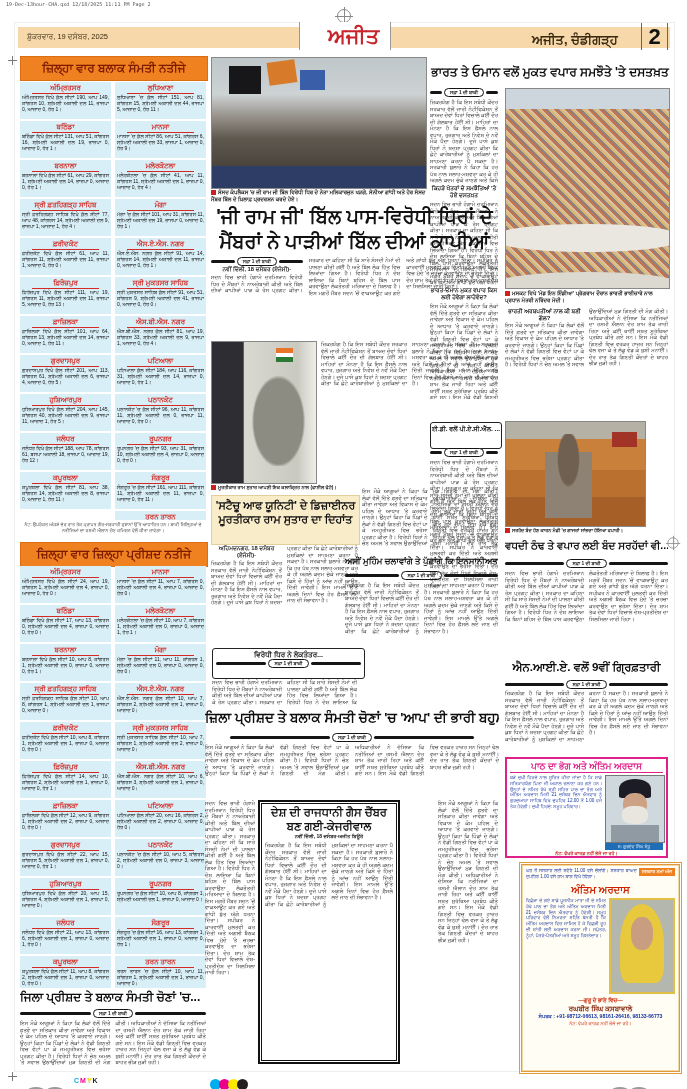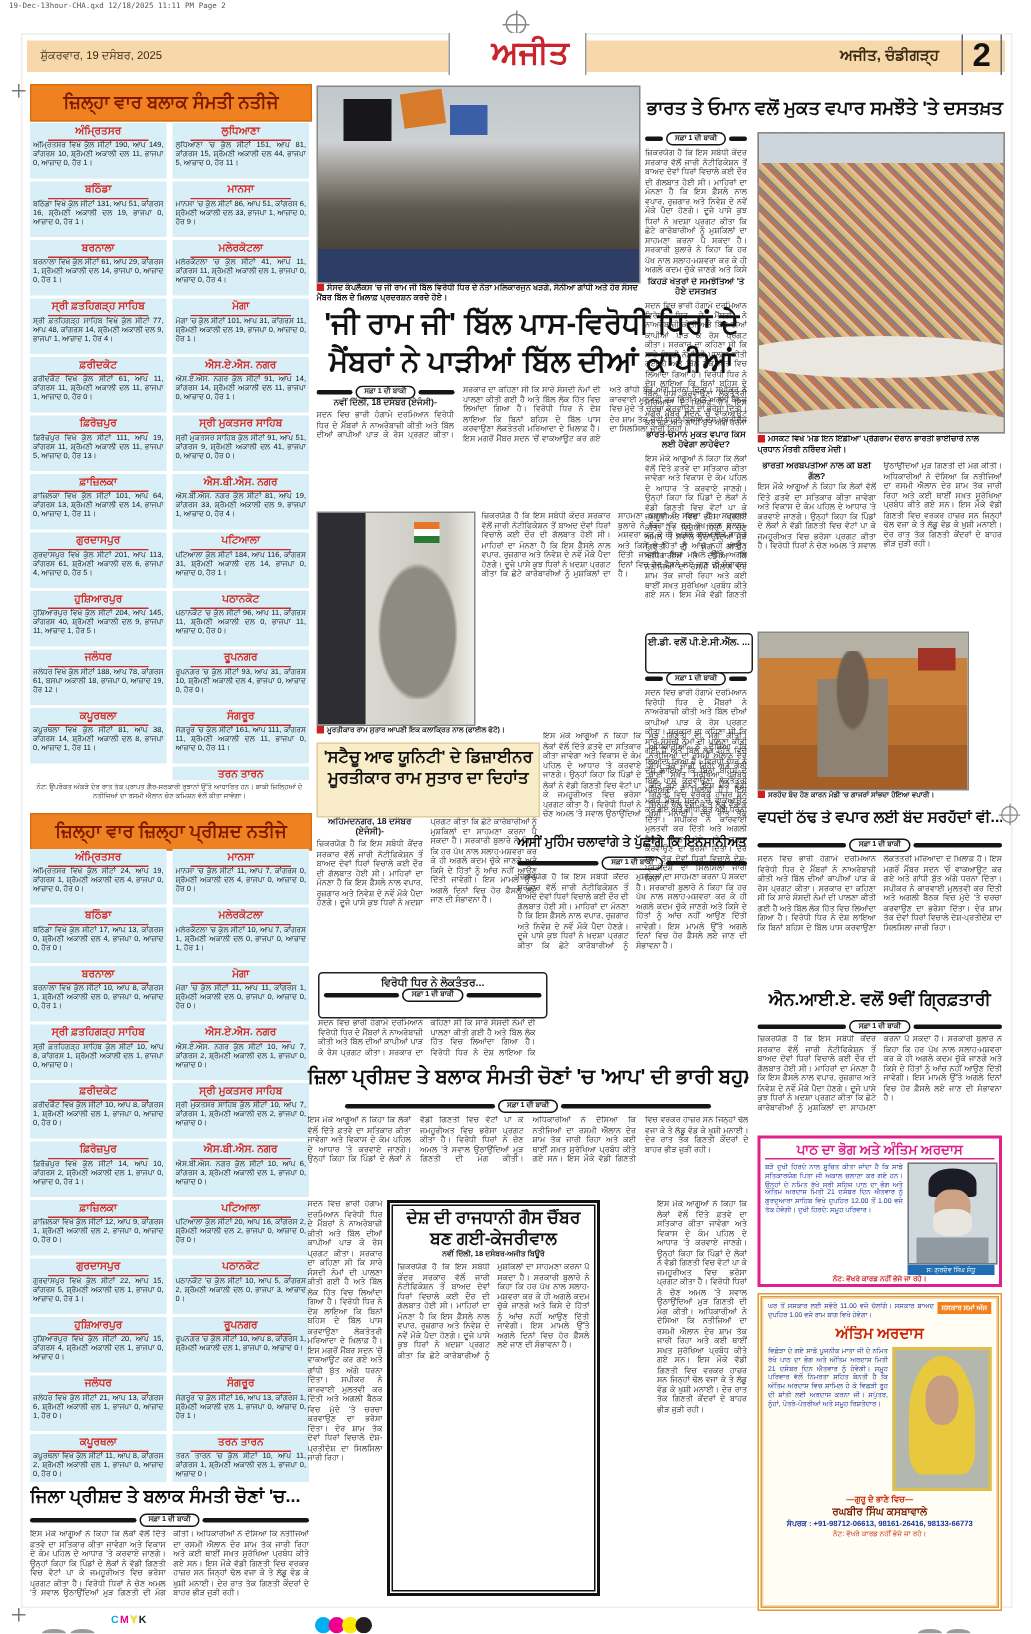"ਅਜੀਤ, ਚੰਡੀਗੜ੍ਹ" #edition { font-size: 10px -> 13px; left: 560px -> 532px }
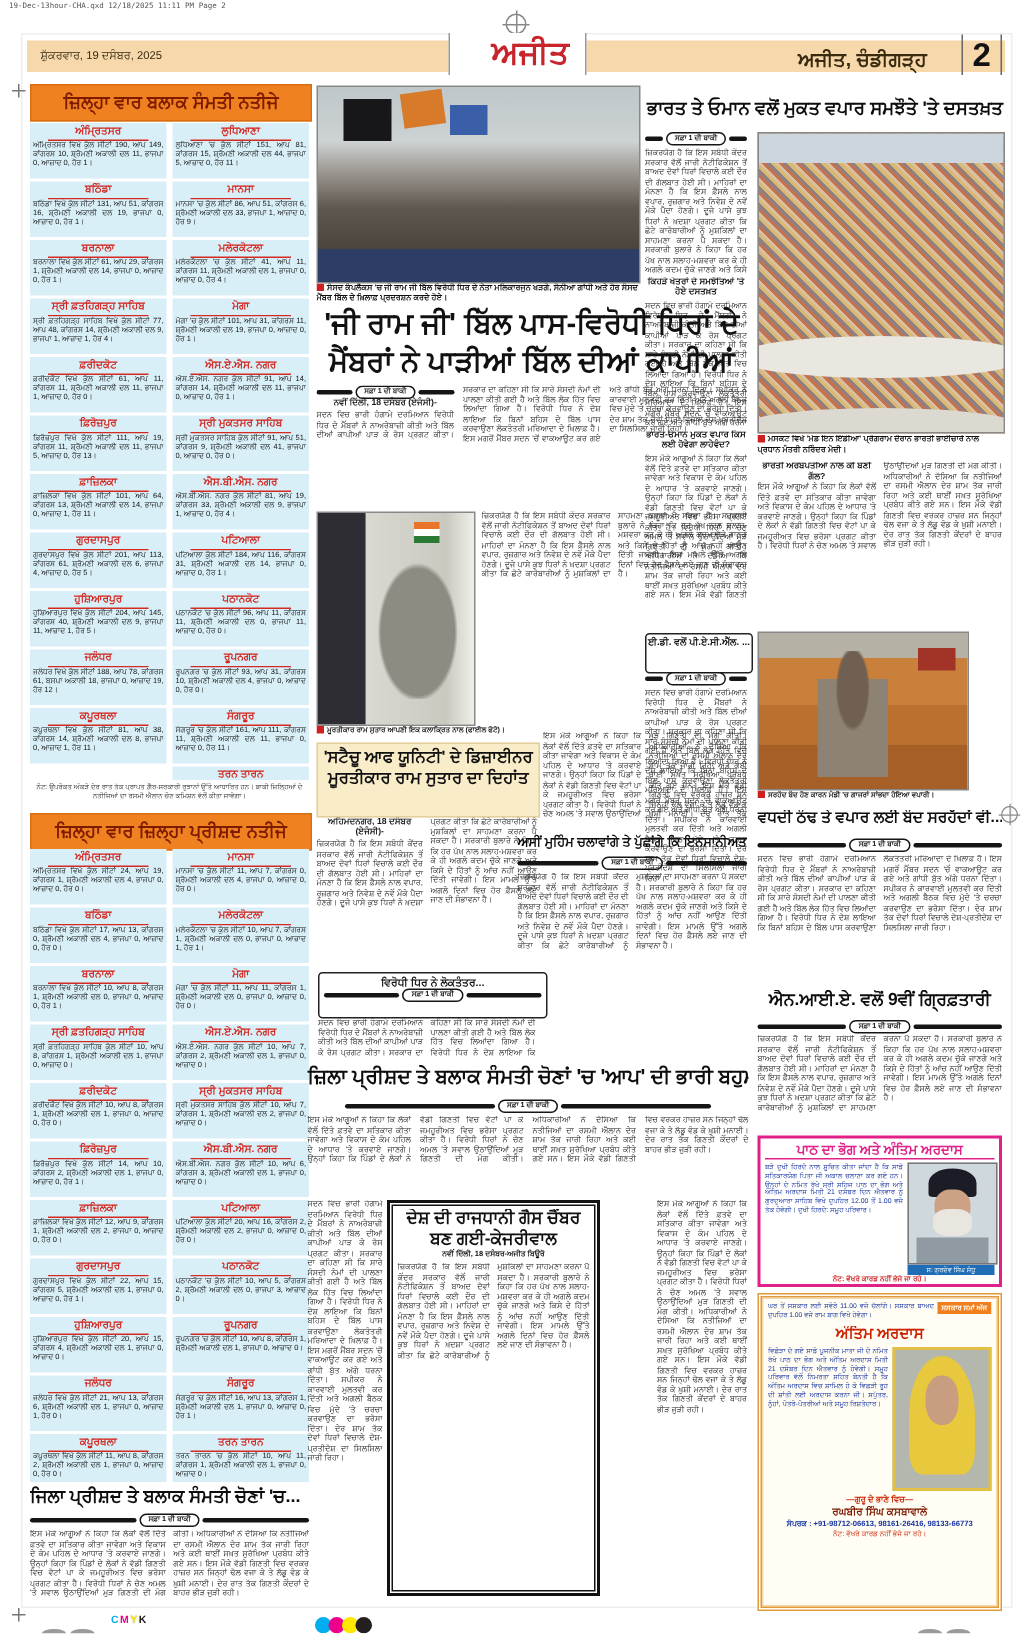"ਅੰਤਿਮ ਅਰਦਾਸ" #ad2 { left: 505px -> 519px }
